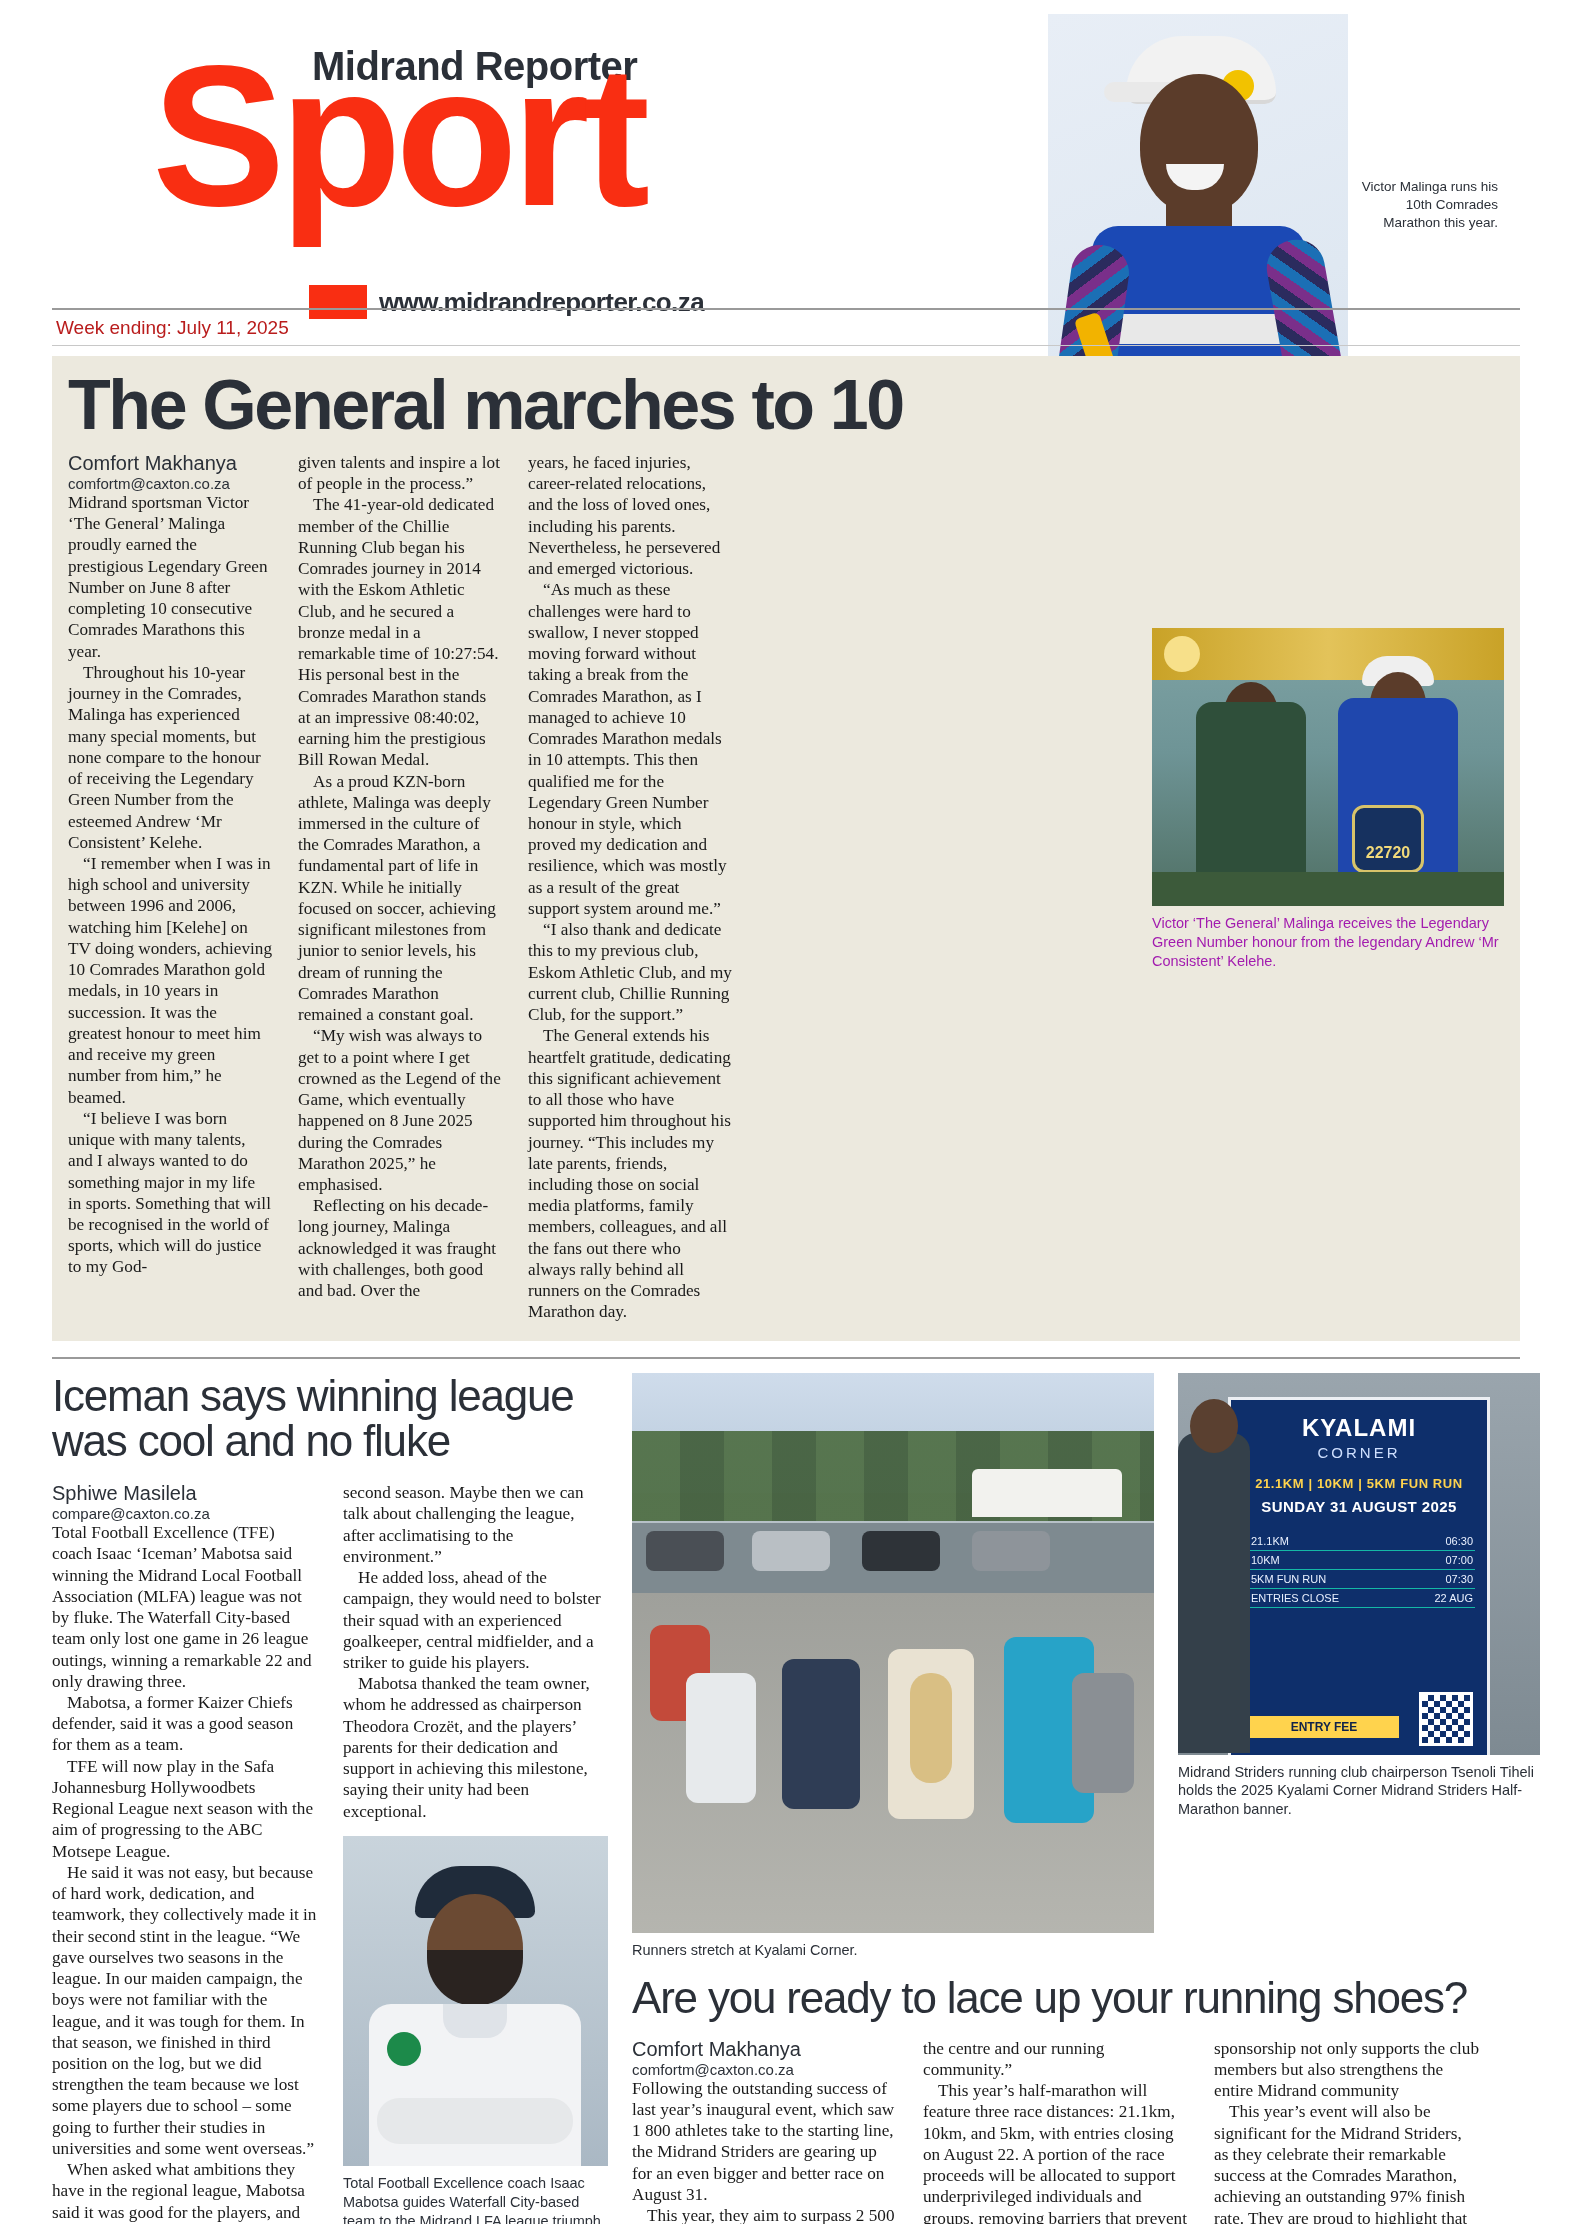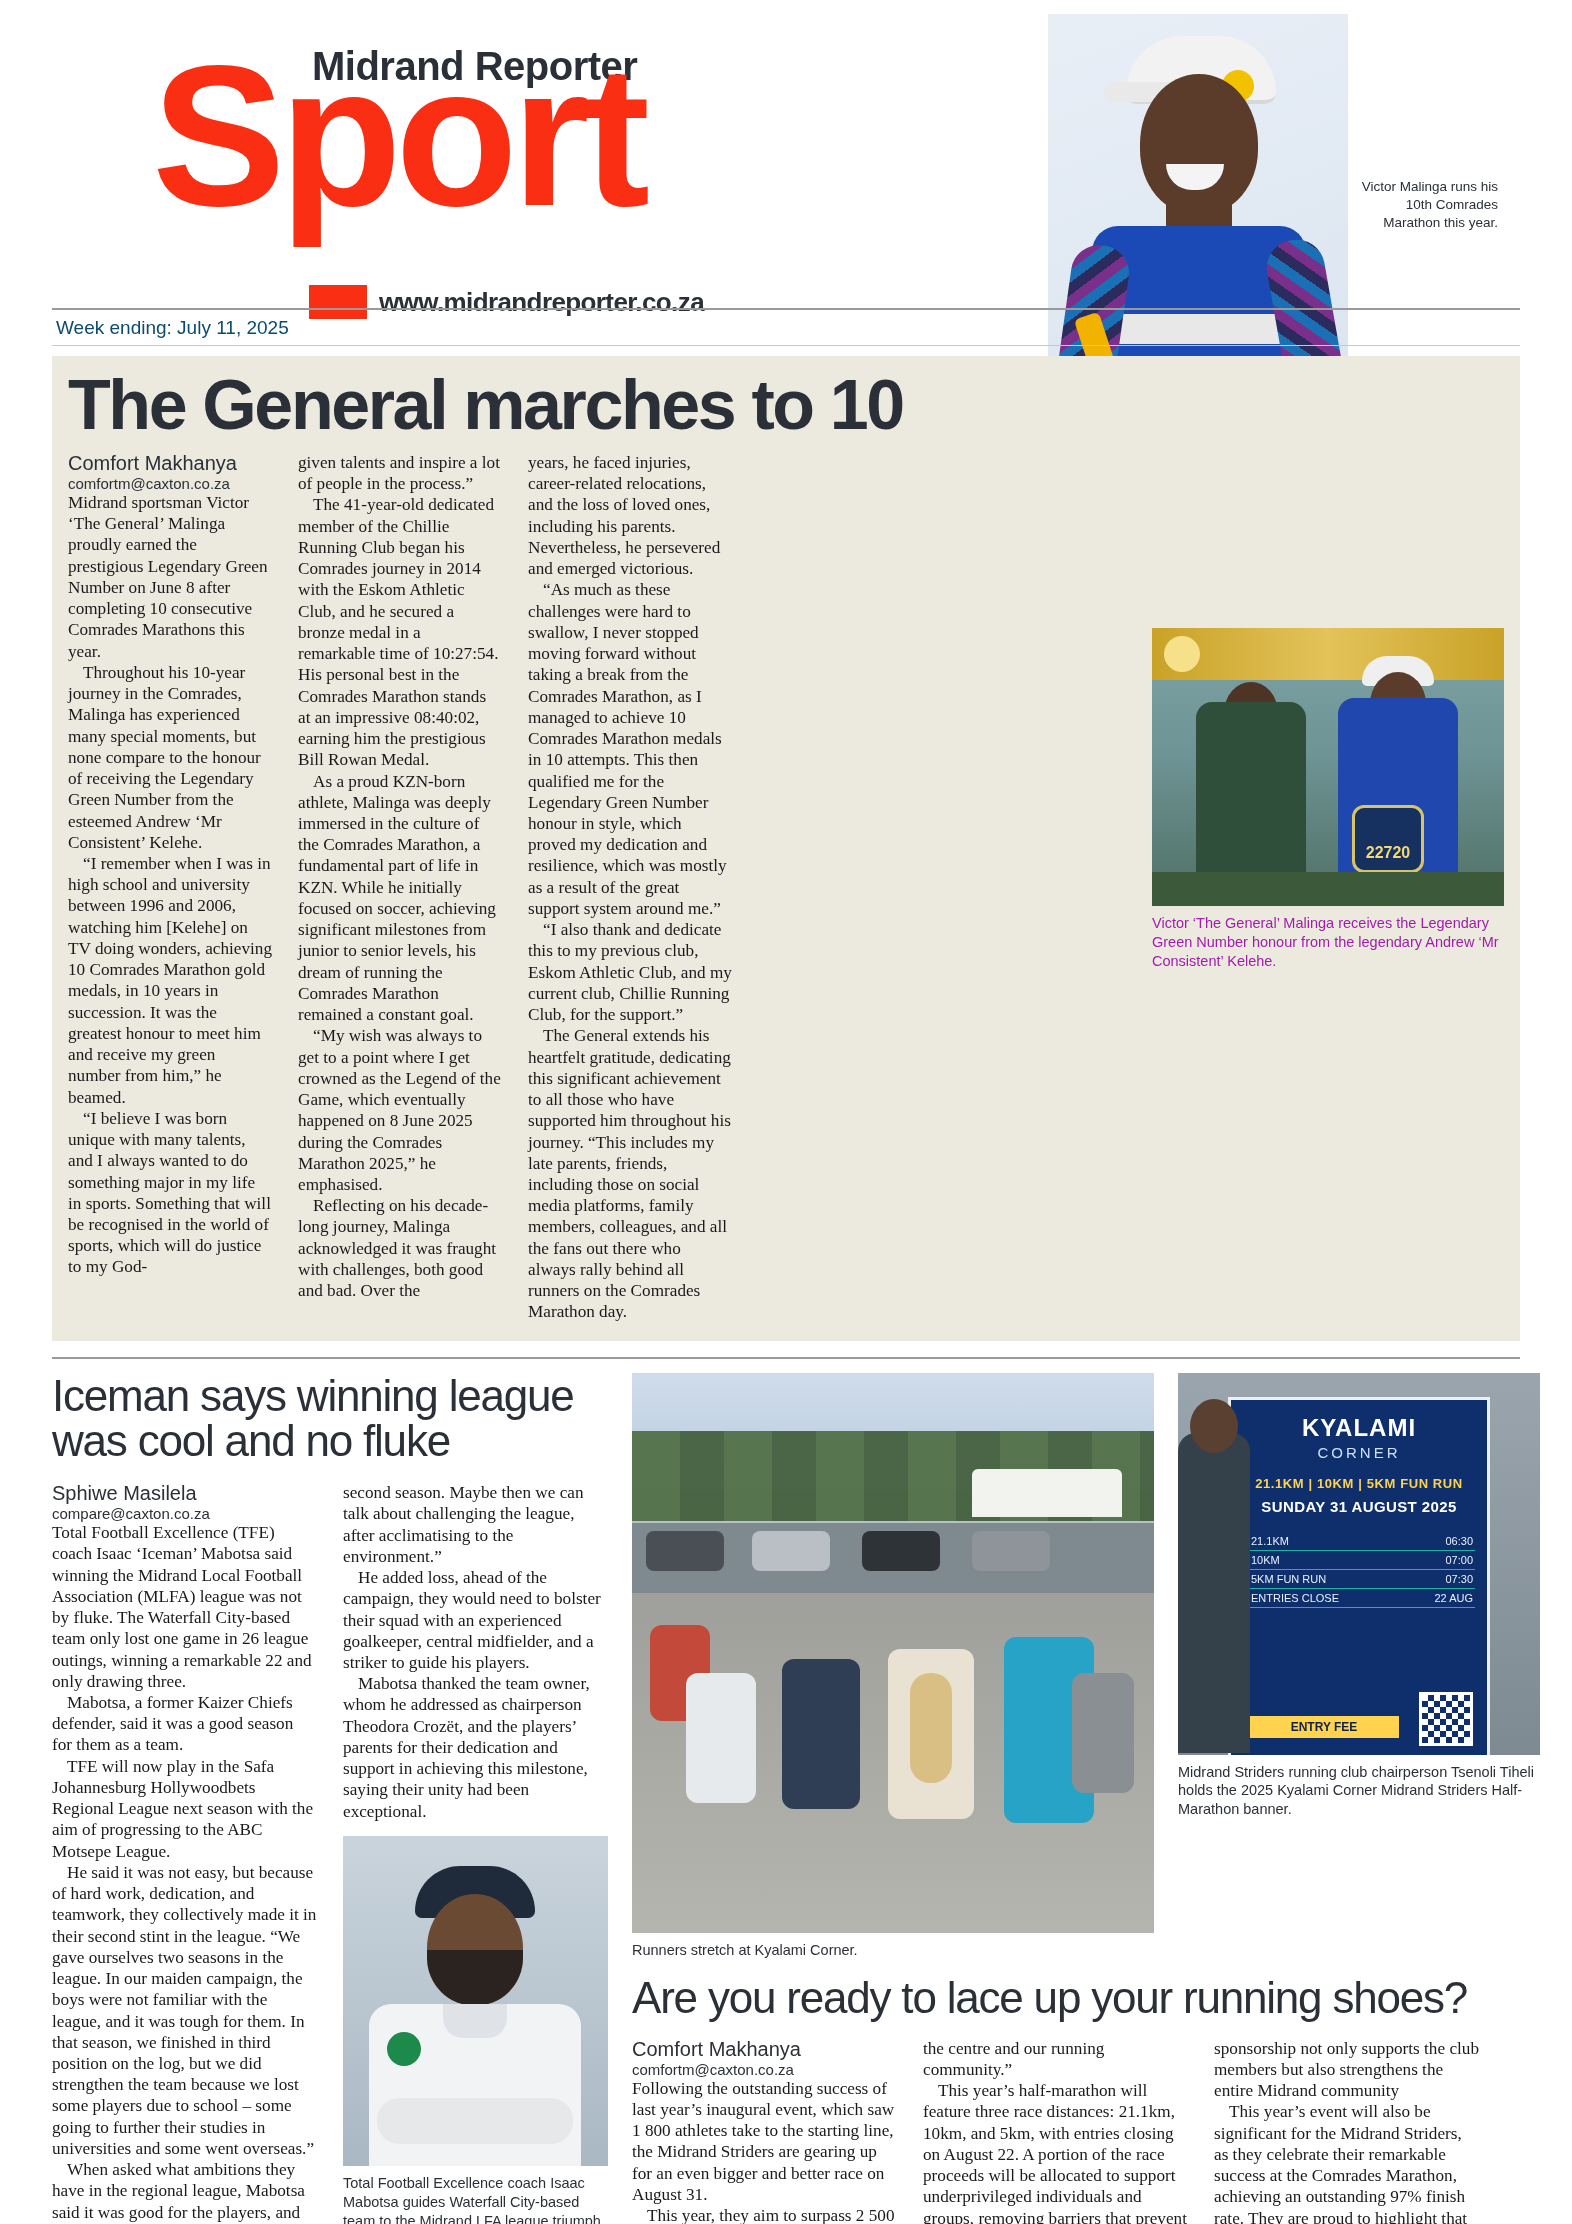"Week ending: July 11, 2025" .date-text { color: #0c4a6e -> #b91c1c }
